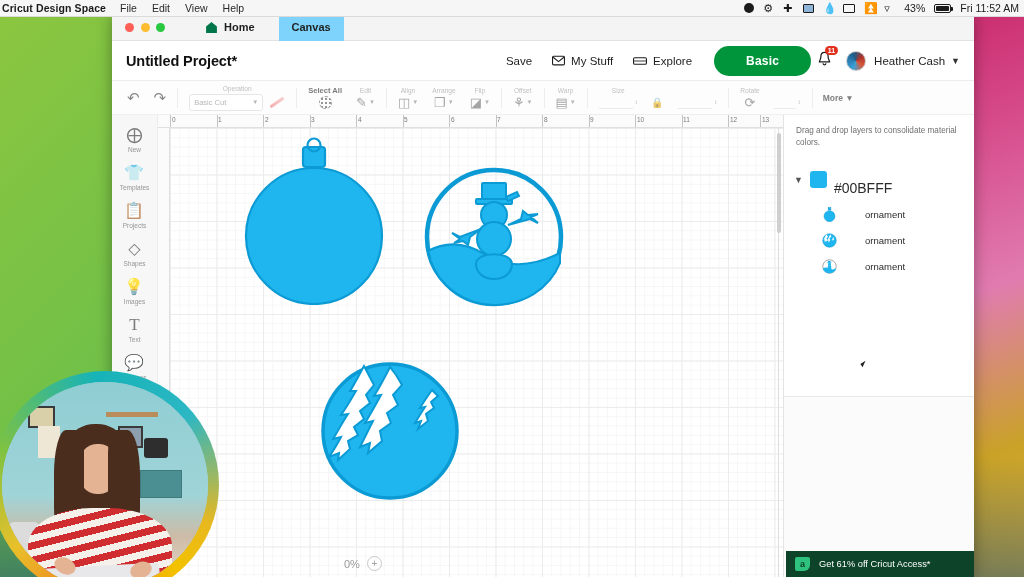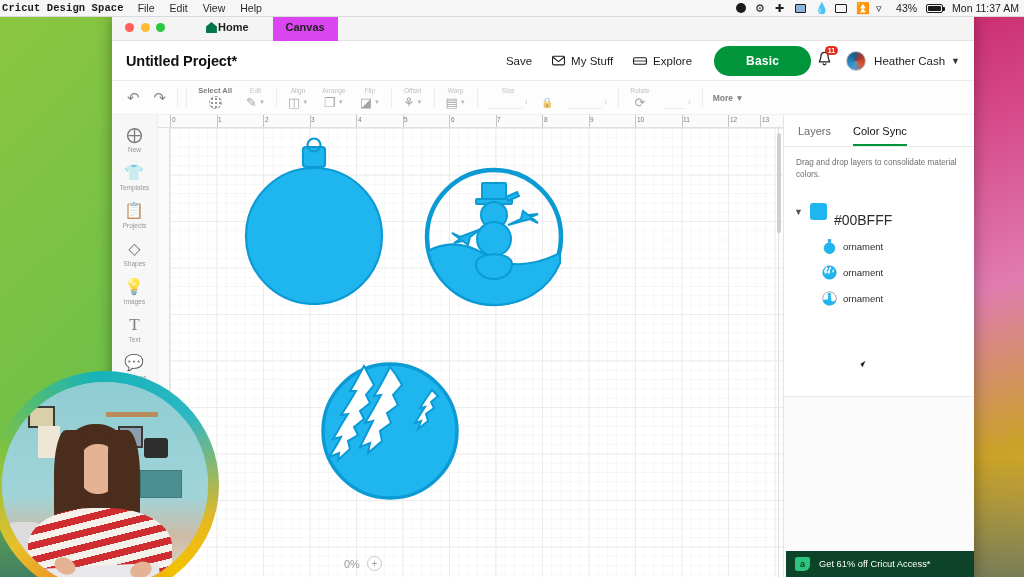"Cricut Design Space" .menubar .app-name { font-family: Liberation Mono, monospace -> none }
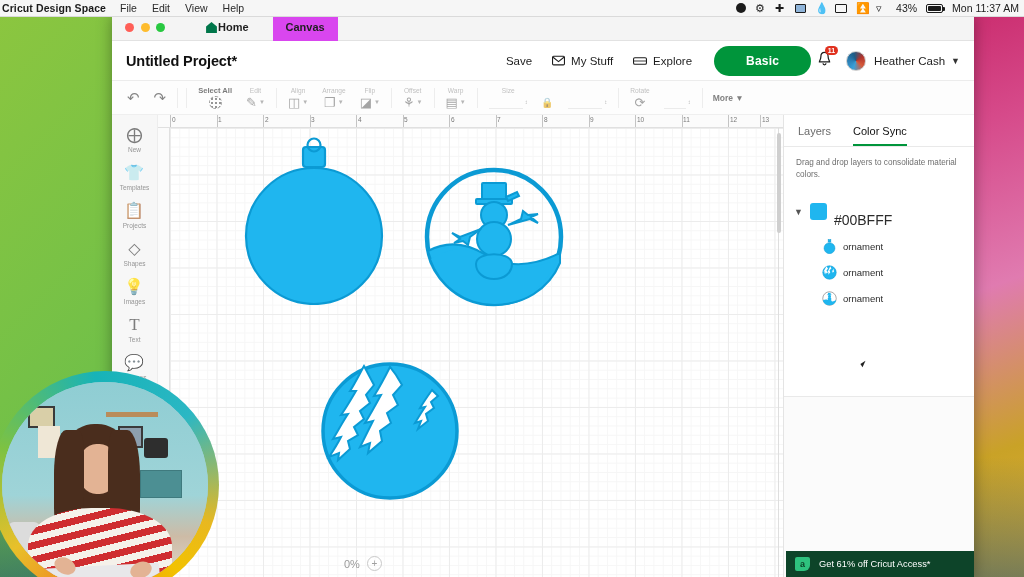"Mon 11:37 AM" span.mb-time { text: Mon 11:37 -> Fri 11:52 }
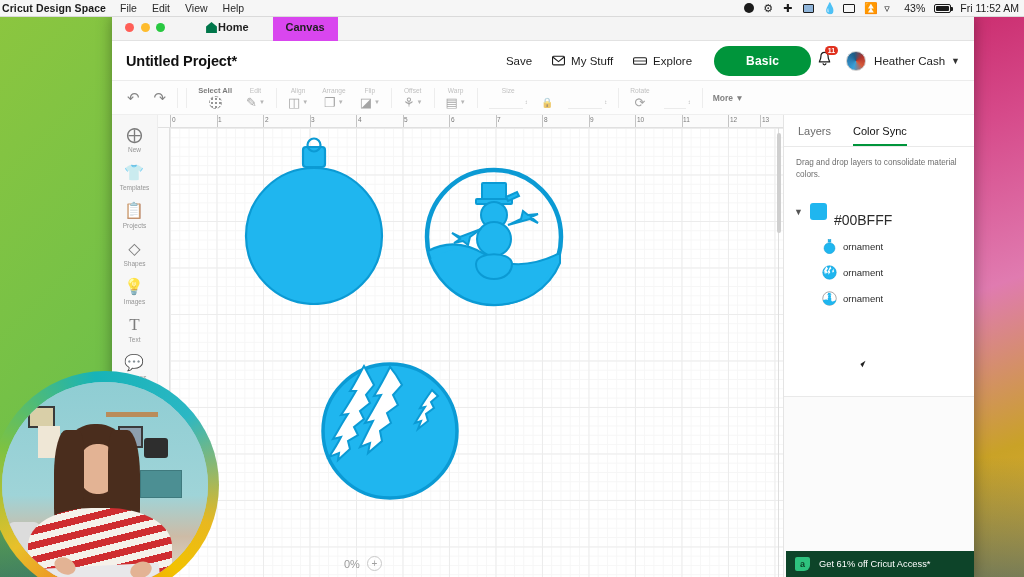"Home" .tab-home { gap: none -> 6px }
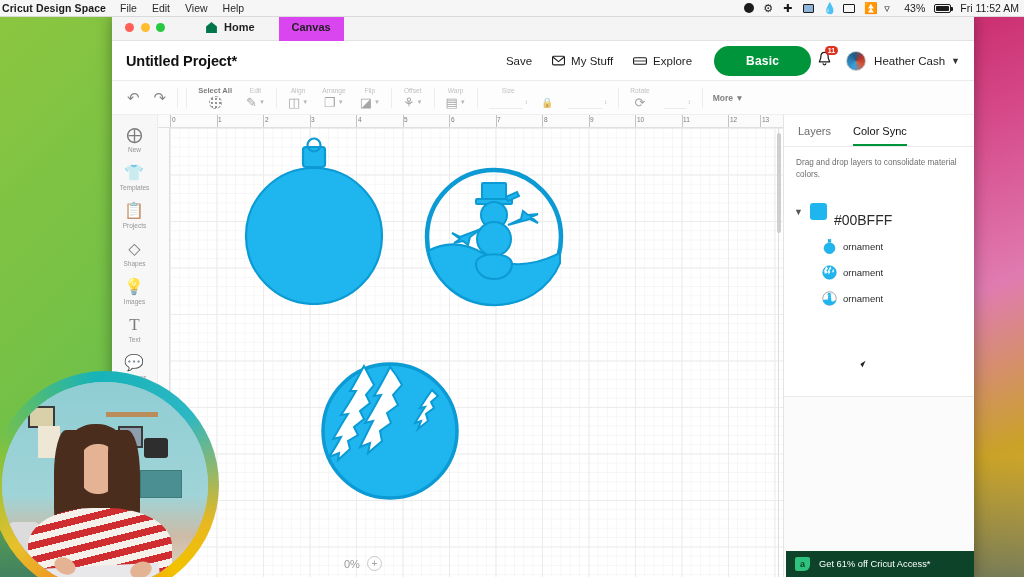"Canvas" .tab-canvas { background: #d946ef -> #7dd3fc }
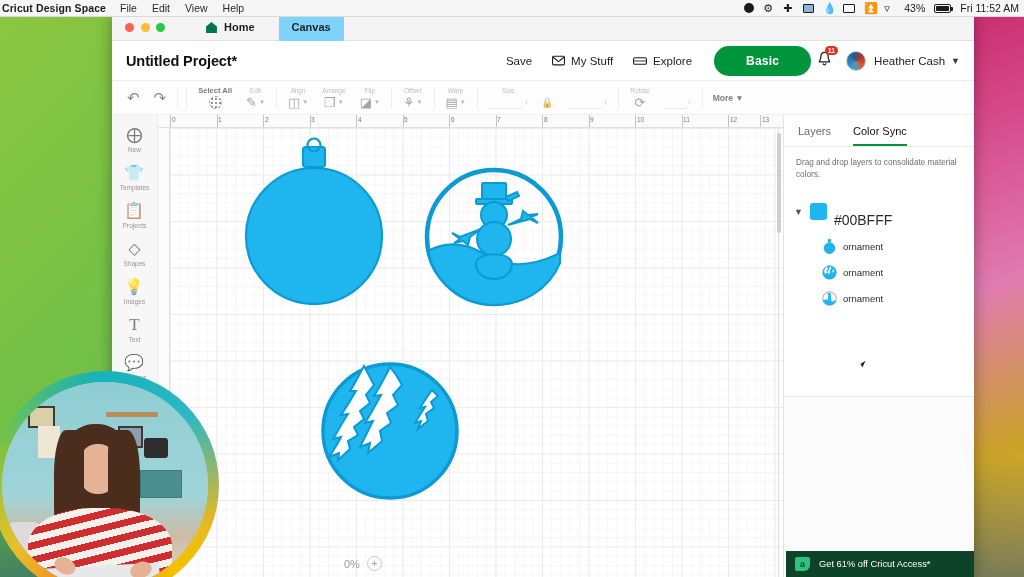"Basic Cut" div.tcell { html: none -> <div> <span>Operation</span> <span> <span> <span>Basic Cut</span> <span>▼</span> </span> <span></span> </span> </div> }
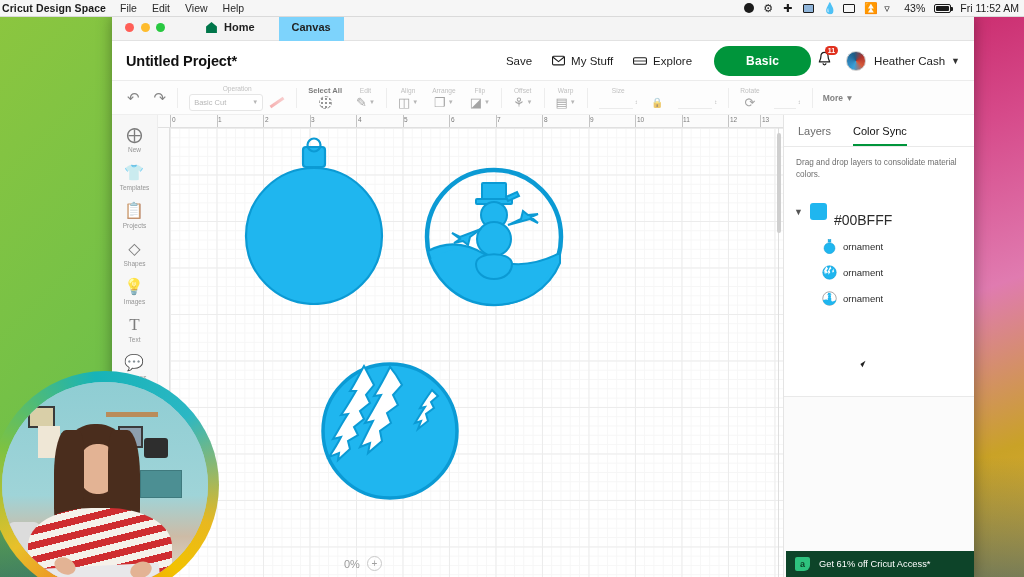"Layers" div.rtabs { html: <div> <span>Layers</span> <span>Color Sync</span> </div> -> none }
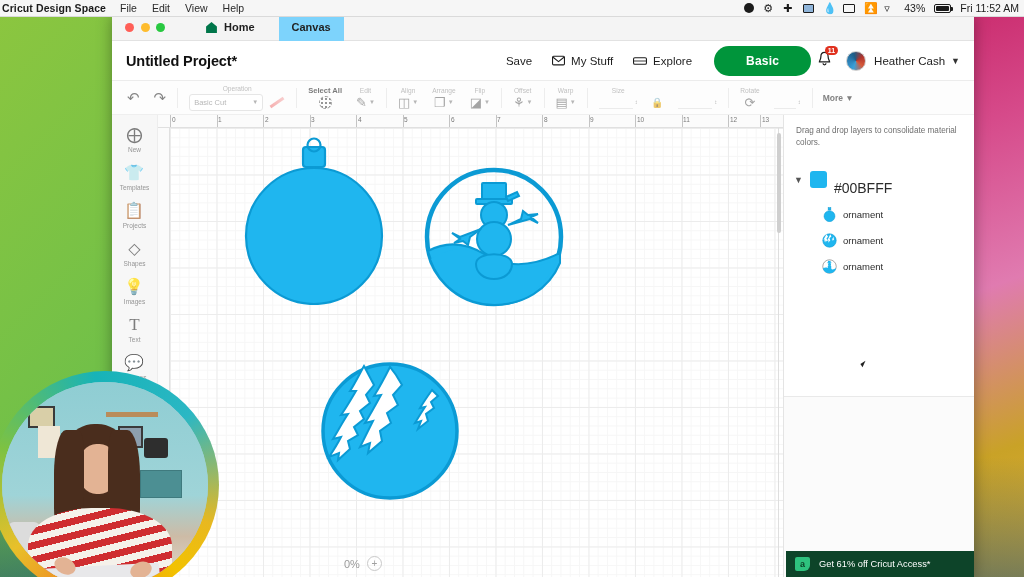"ornament" .layerrow { gap: 6px -> 28px }
